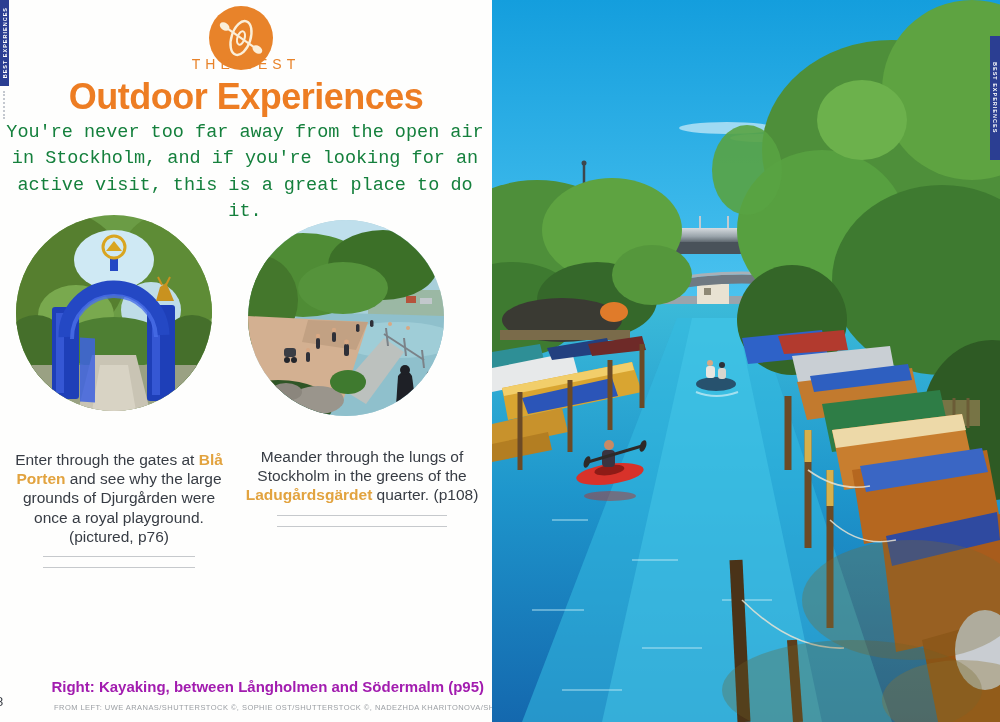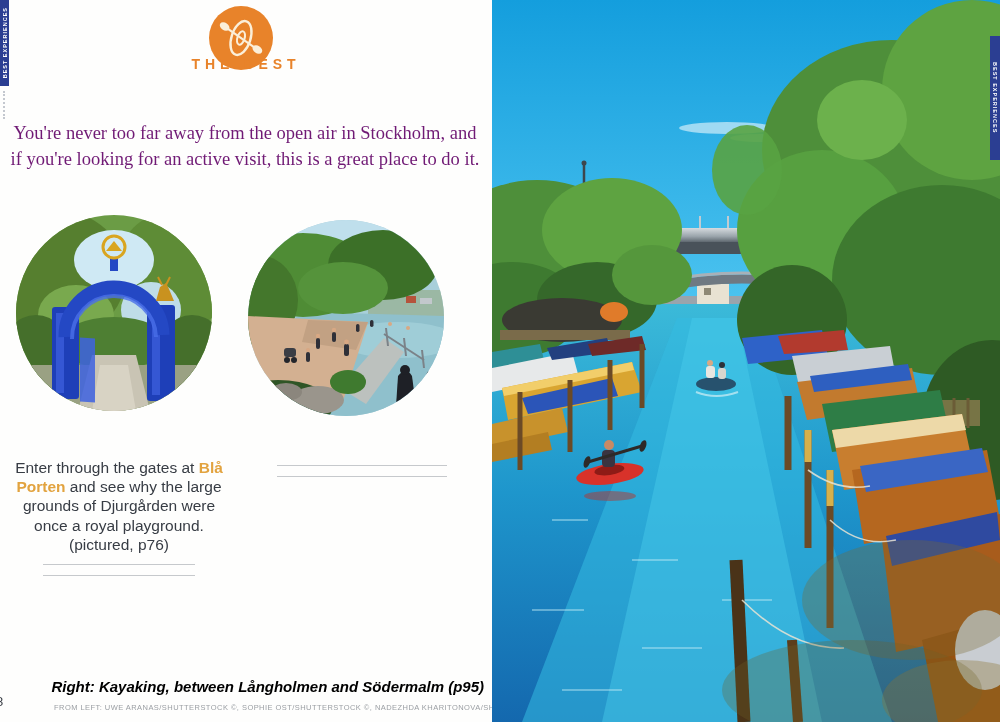"THE BEST" .kicker { font-weight: bold -> normal }
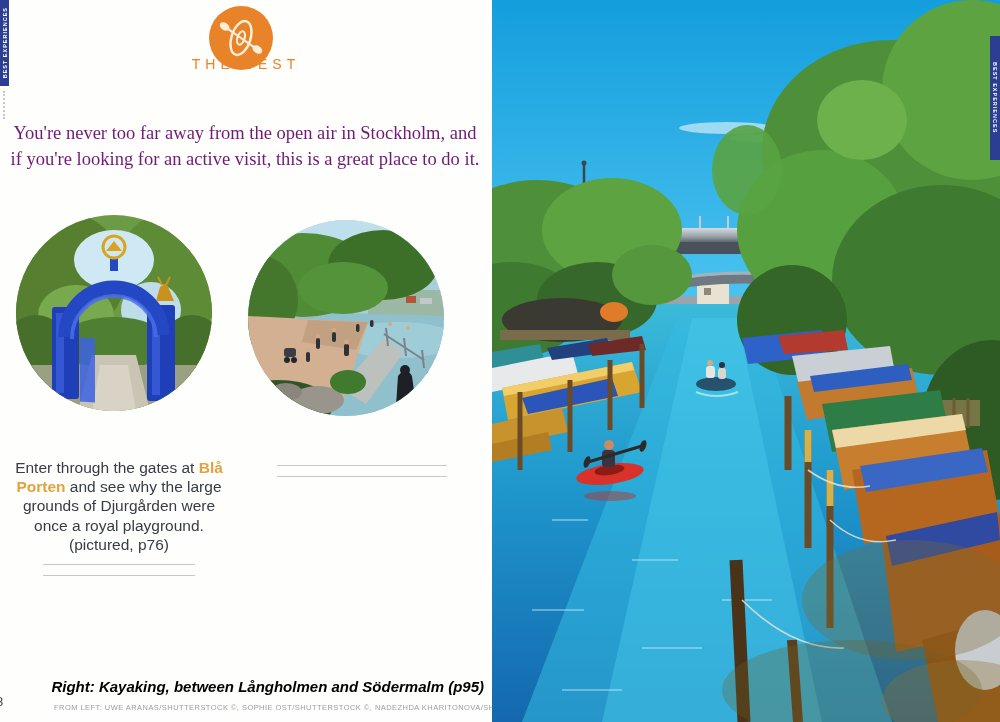"Outdoor Experiences" div.title { html: none -> <div>Outdoor Experiences</div> }
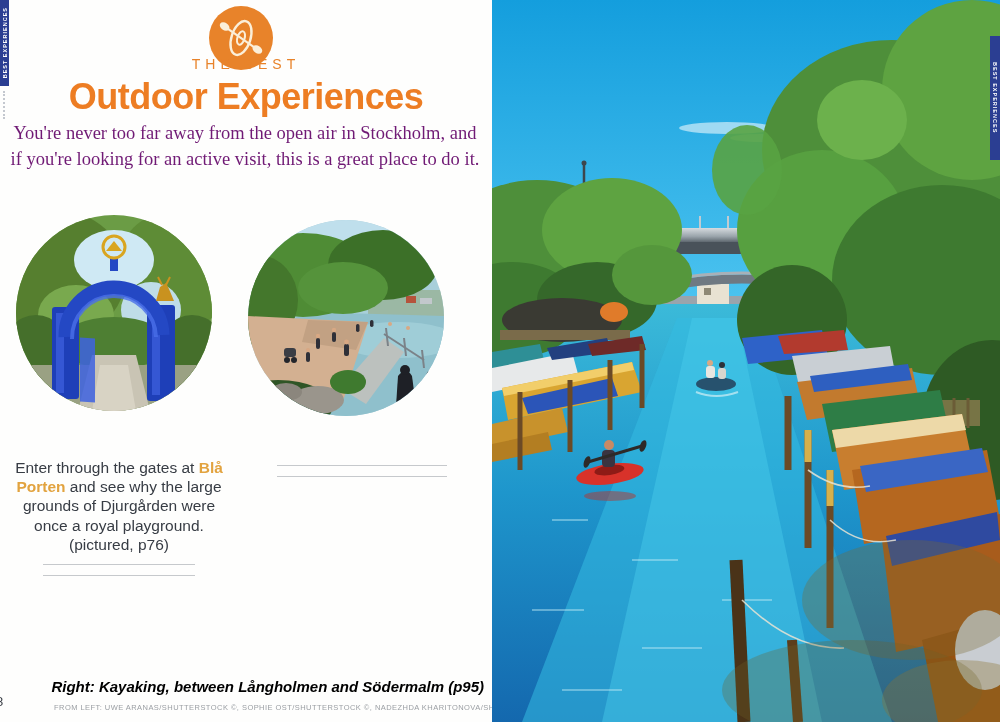"You're never too far away" .intro { color: #701a75 -> #15803d; font-family: Liberation Serif, serif -> Liberation Mono, monospace }
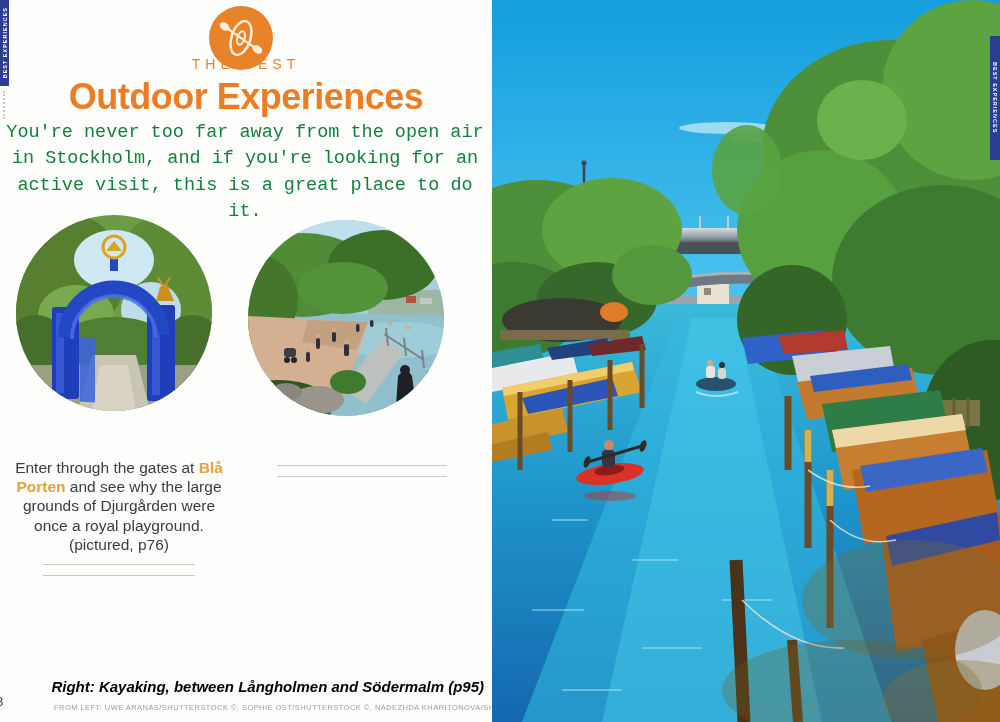"Enter through the gates at" .col { margin-top: 8px -> none }
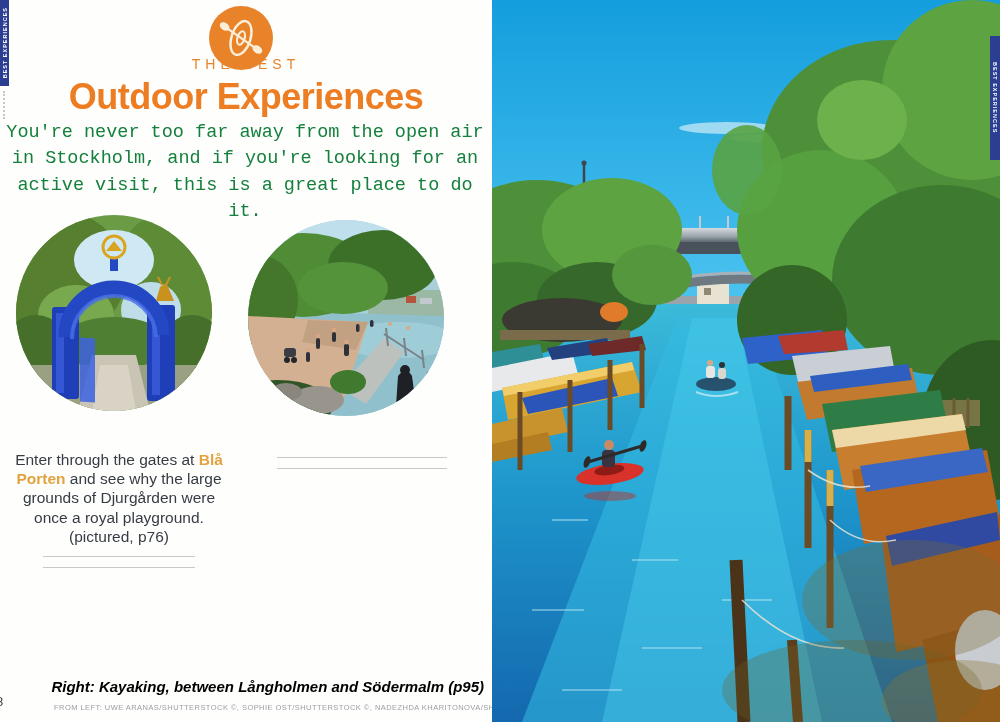"Meander through the lungs of" div.block { html: none -> <div><span>Meander through the lungs of Stockholm in the greens of the </span><span>Ladugårdsgärdet</span><span> quarter. (p108)</span></div> }
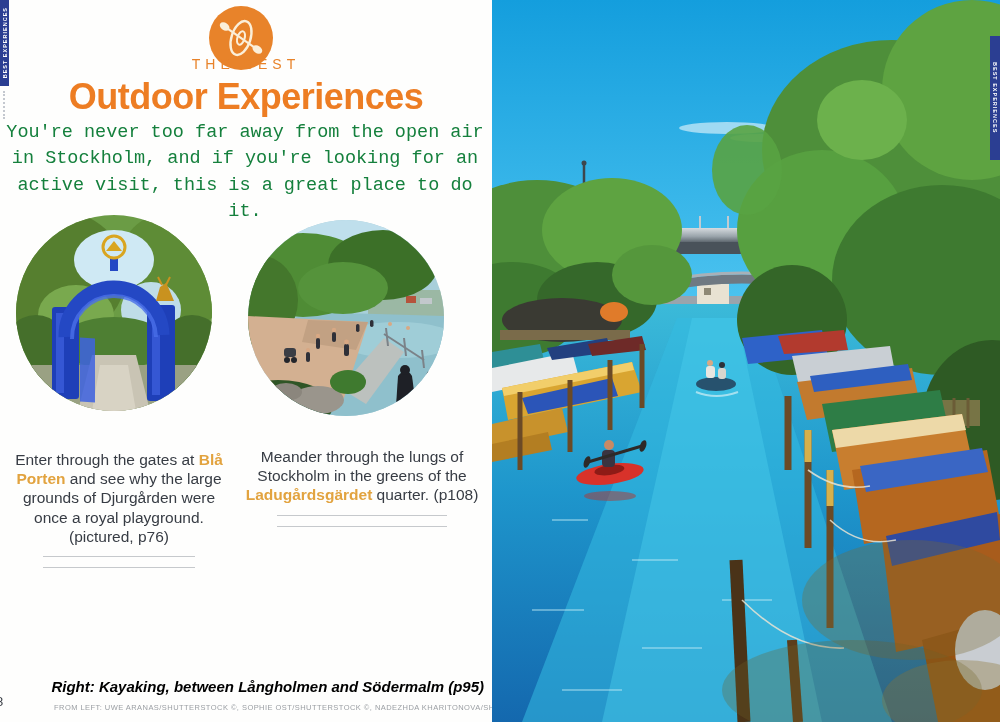"Right: Kayaking, between Långholmen and" .caption { color: #000000 -> #a21caf; font-style: italic -> none }
